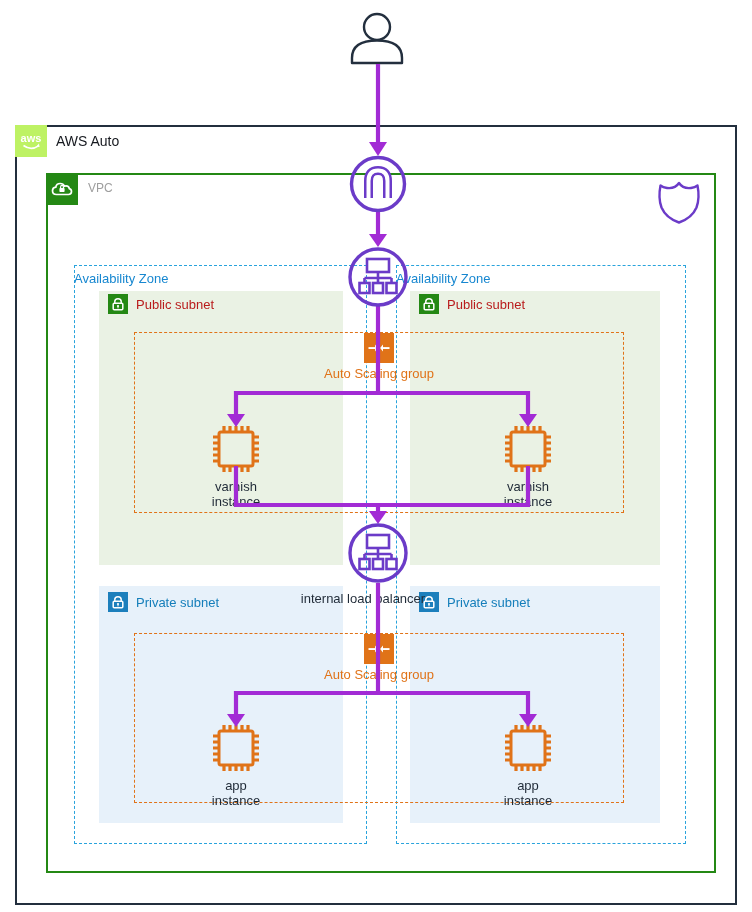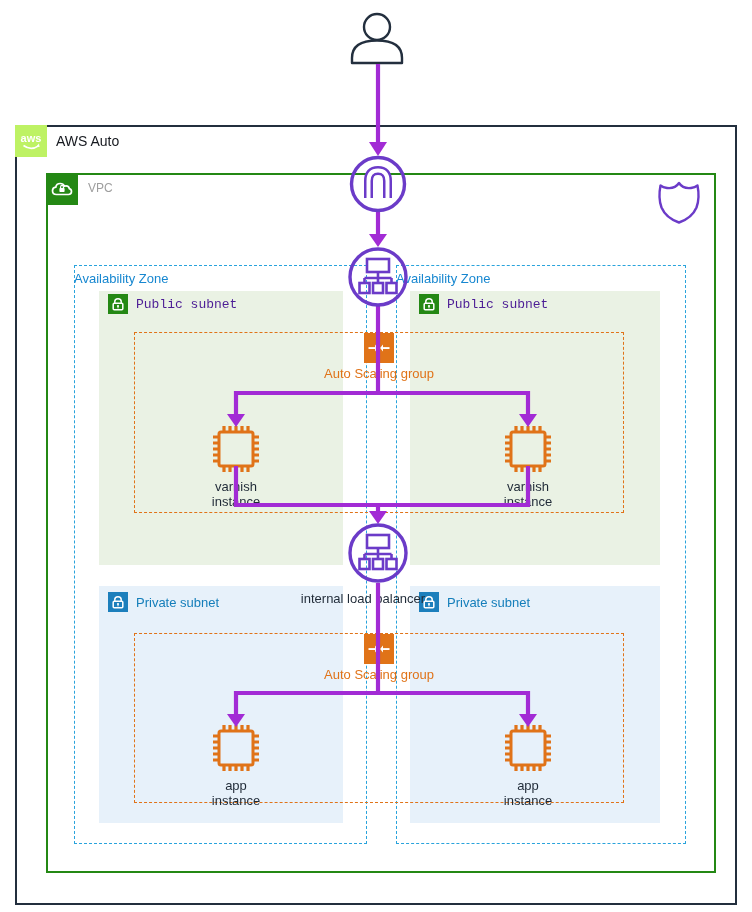"Public subnet" .sn-label.g { color: #4c1d95 -> #b91c1c; font-family: Liberation Mono, monospace -> none }
